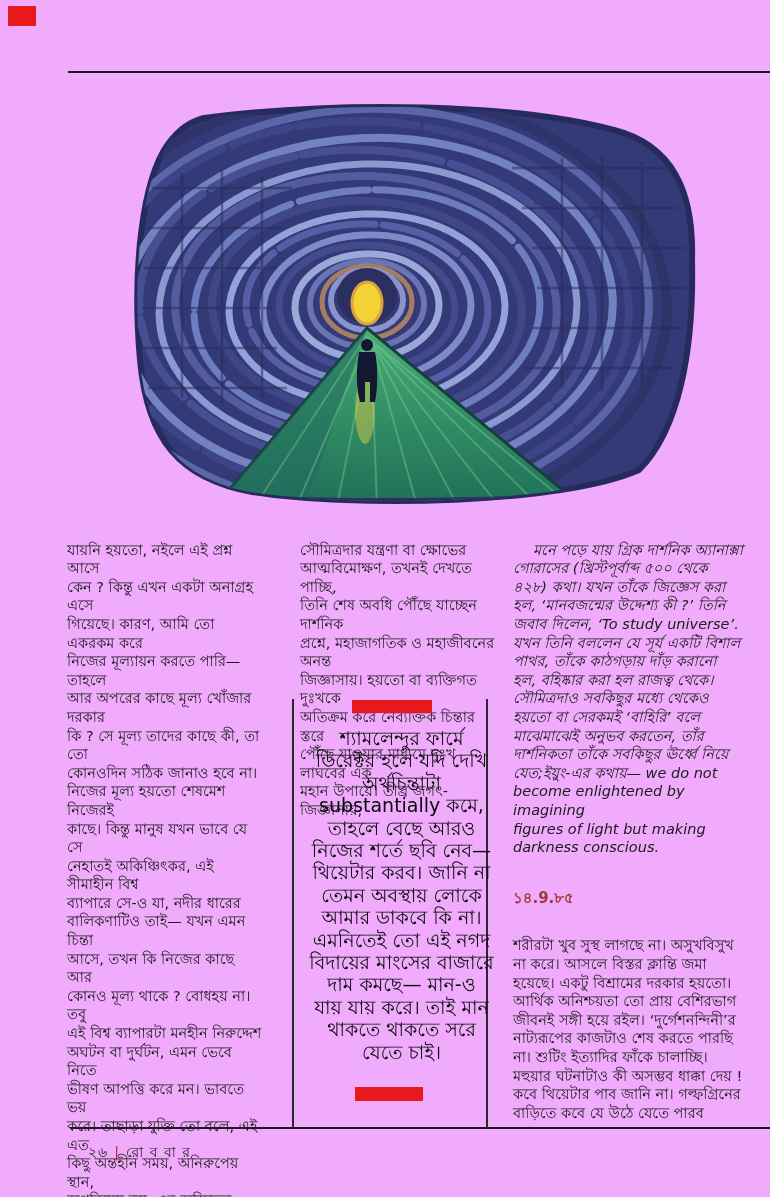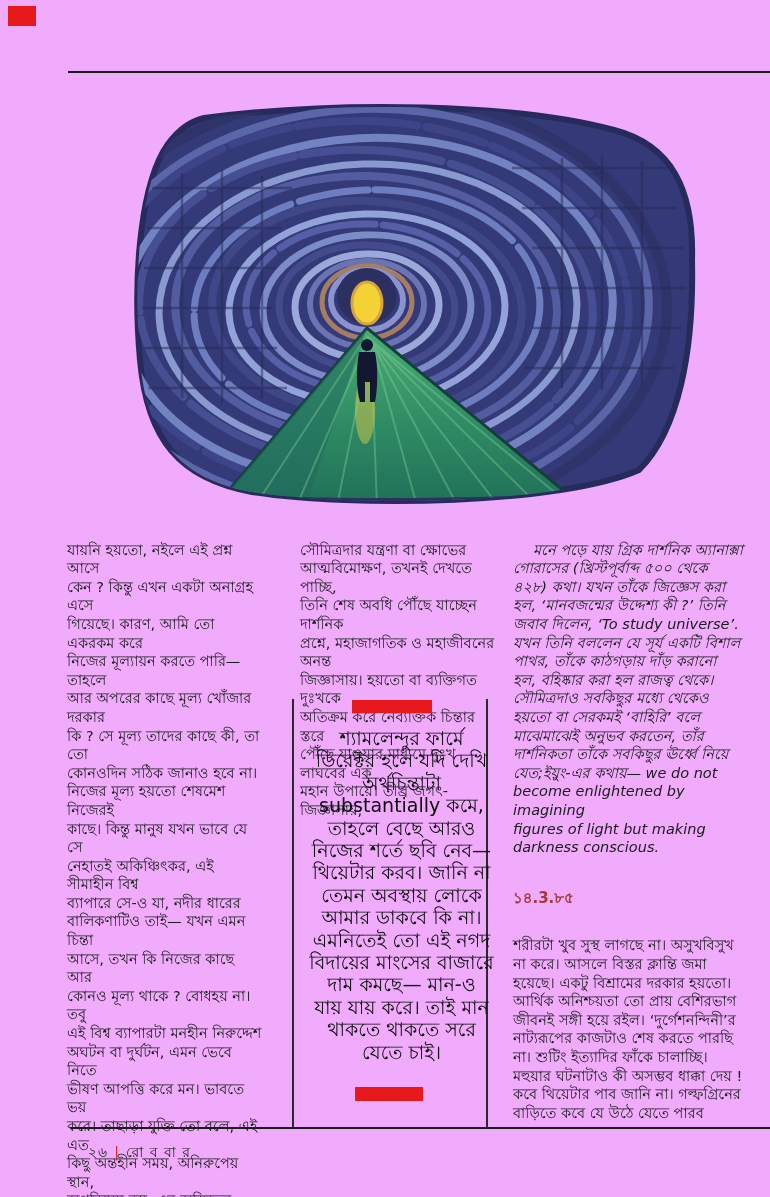"১৪.3.৮৫" div { text: ১৪.3.৮৫ -> ১৪.9.৮৫ }
